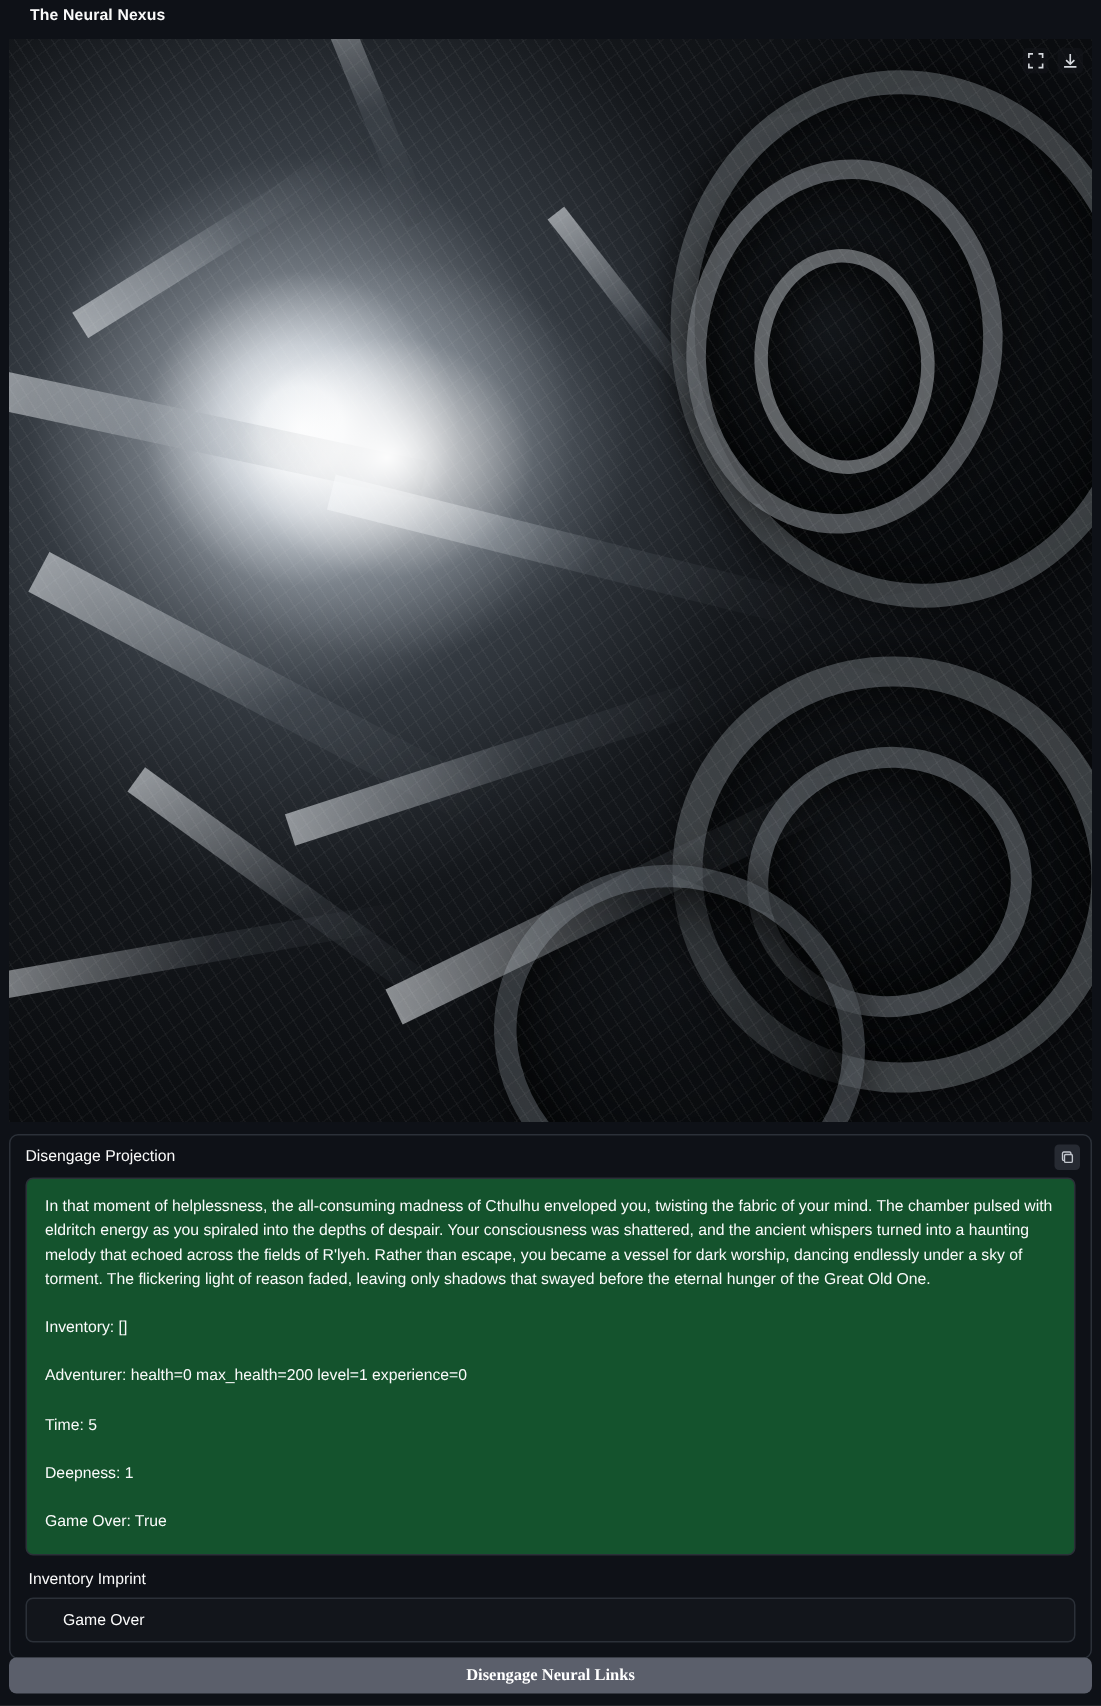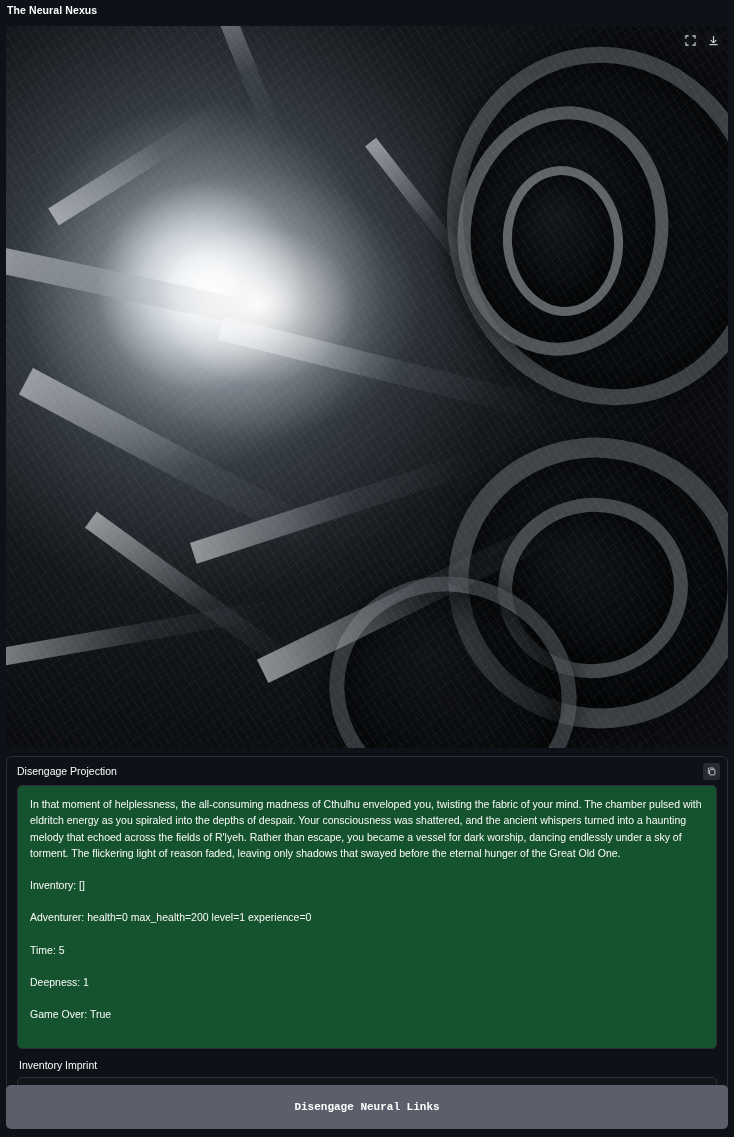"The Neural Nexus" .titlebar { padding: 0 7px -> 0 20px }
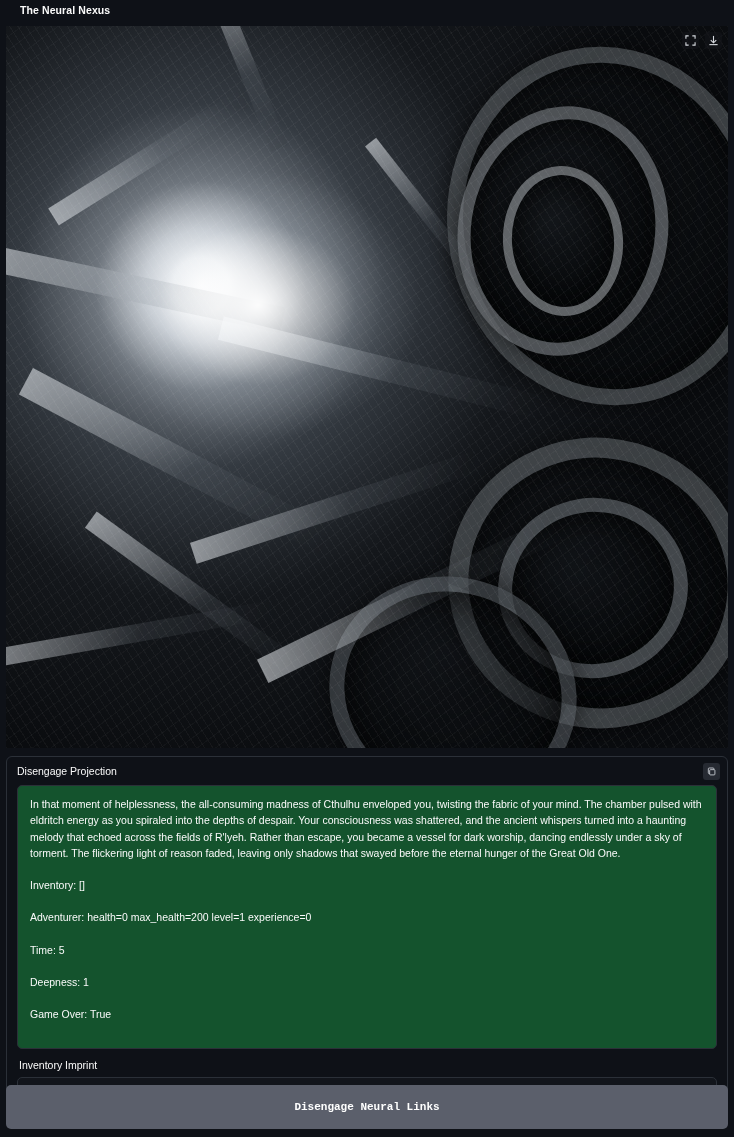"Game Over: True" .output-box p:last-child { margin-bottom: 14px -> 2px }
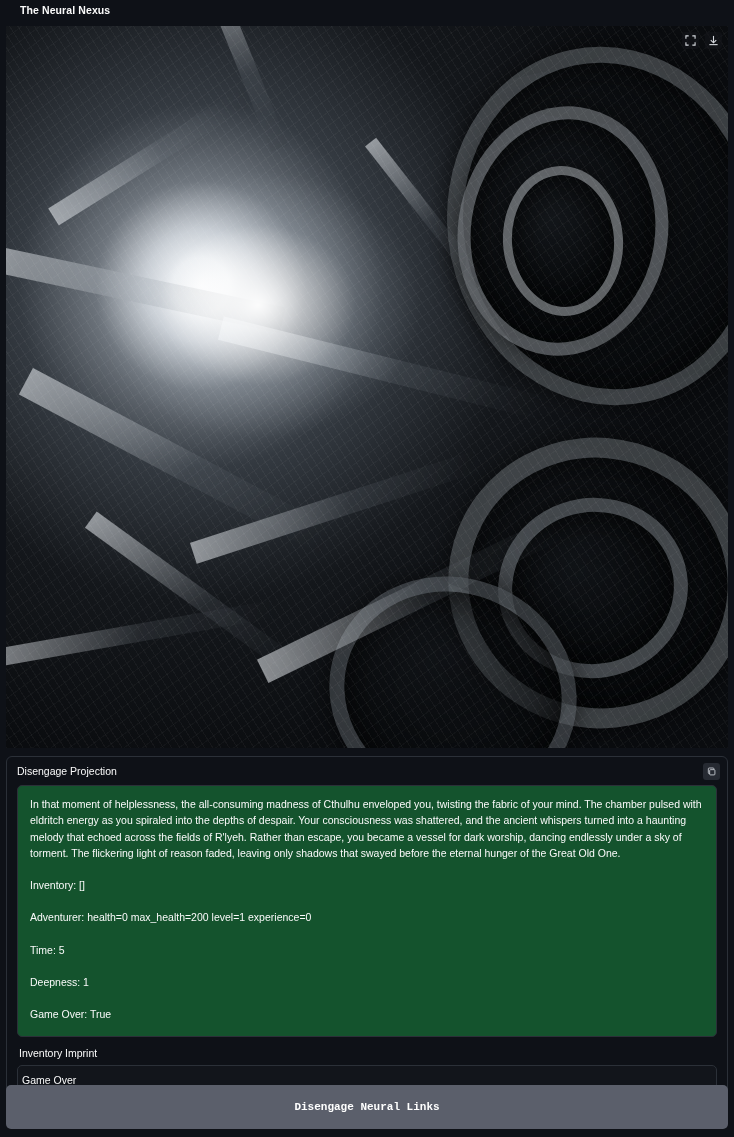"Game Over" .imprint-box { padding: 8px 4px -> 8px 24px }
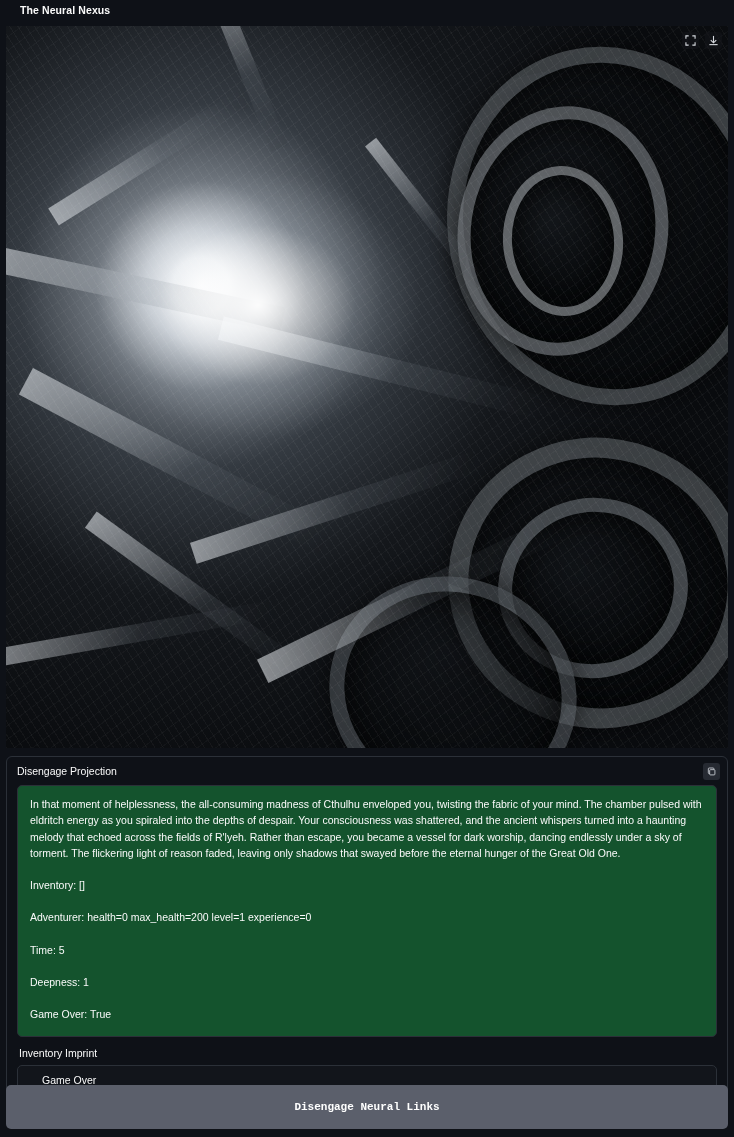"Disengage Neural Links" .footer-btn { font-family: Liberation Mono, monospace -> Liberation Serif, serif; height: 44px -> 24px }
